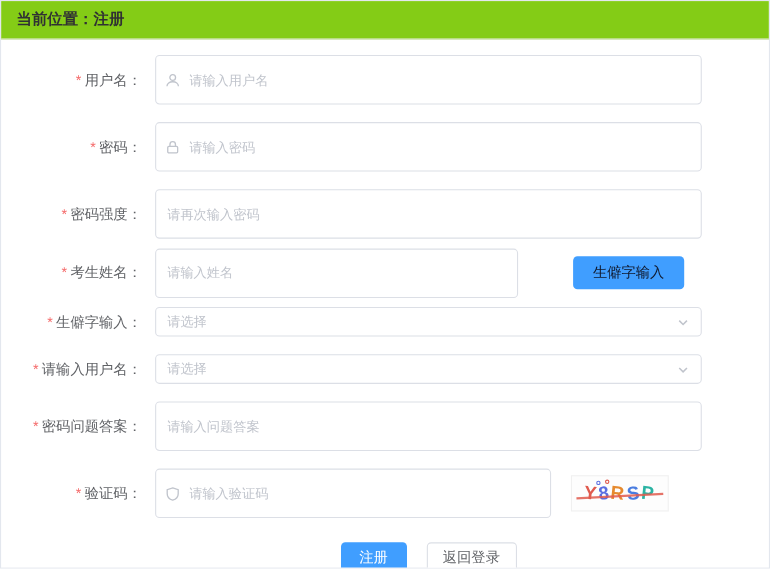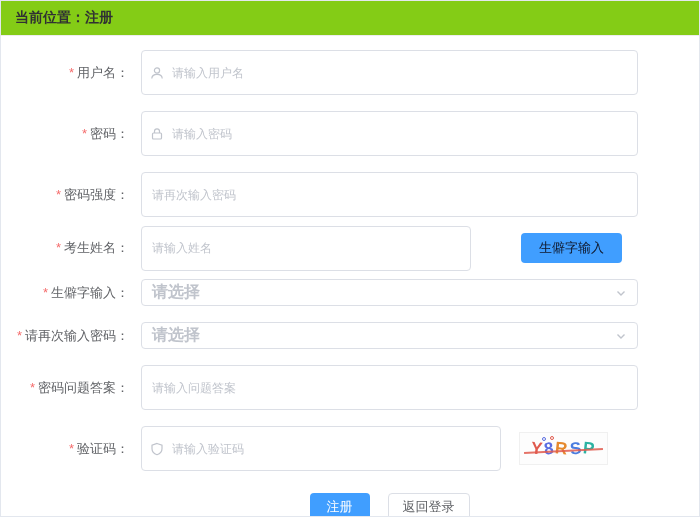"请选择" .select-box .sel-placeholder { font-size: 16px -> 12px; font-weight: bold -> none }
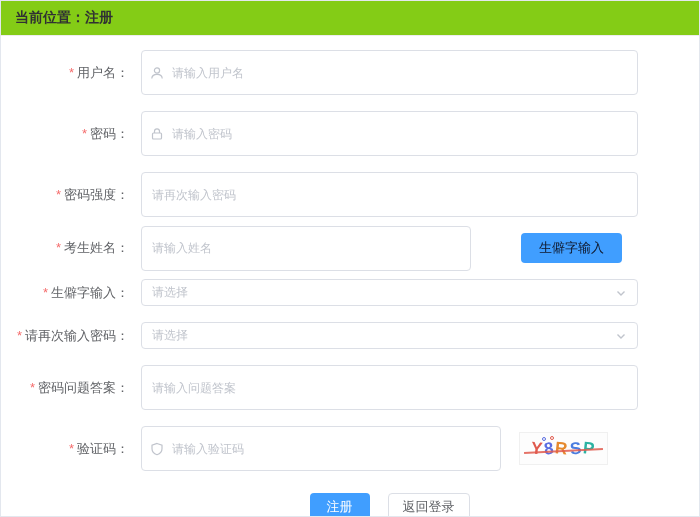"请再次输入密码：" span { text: 再次输入密码 -> 输入用户名 }
